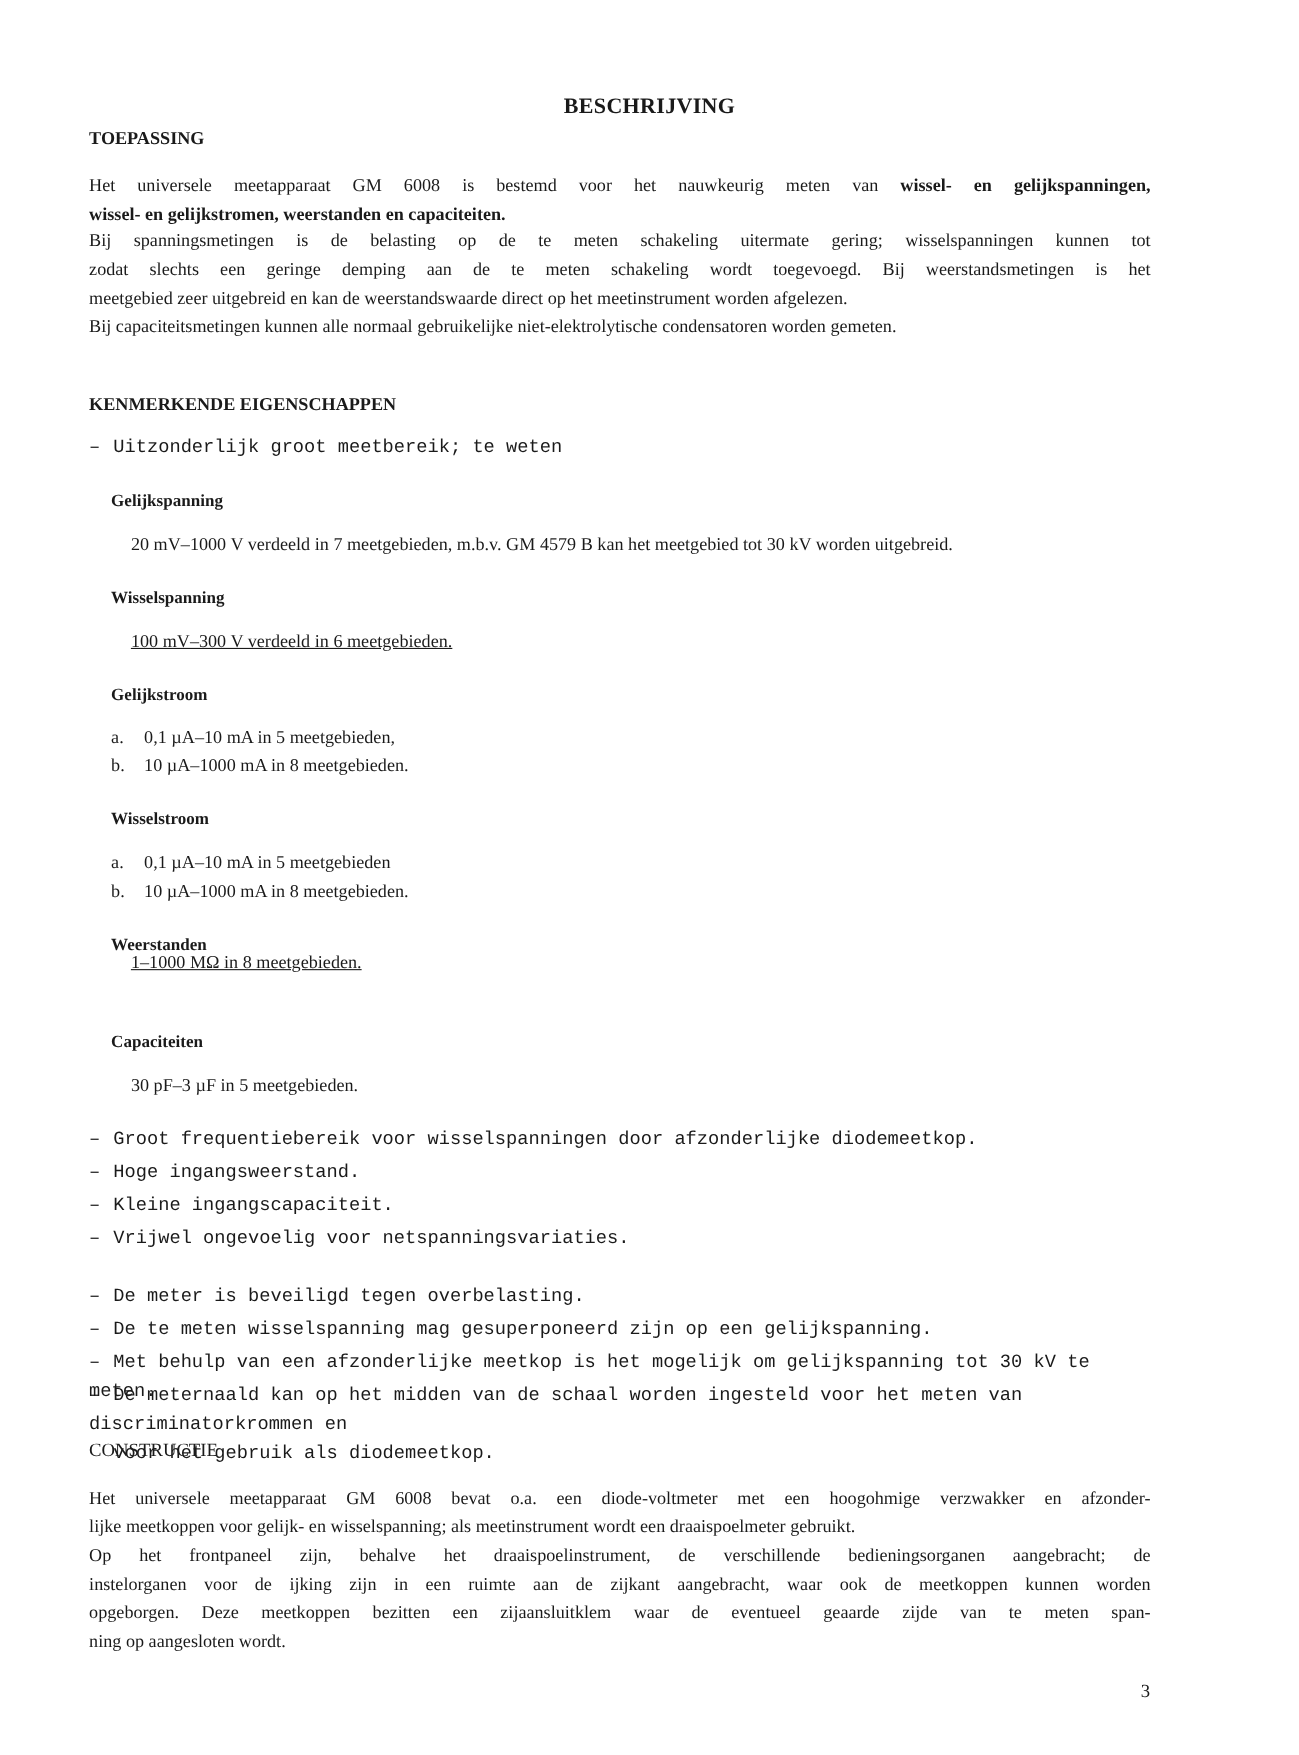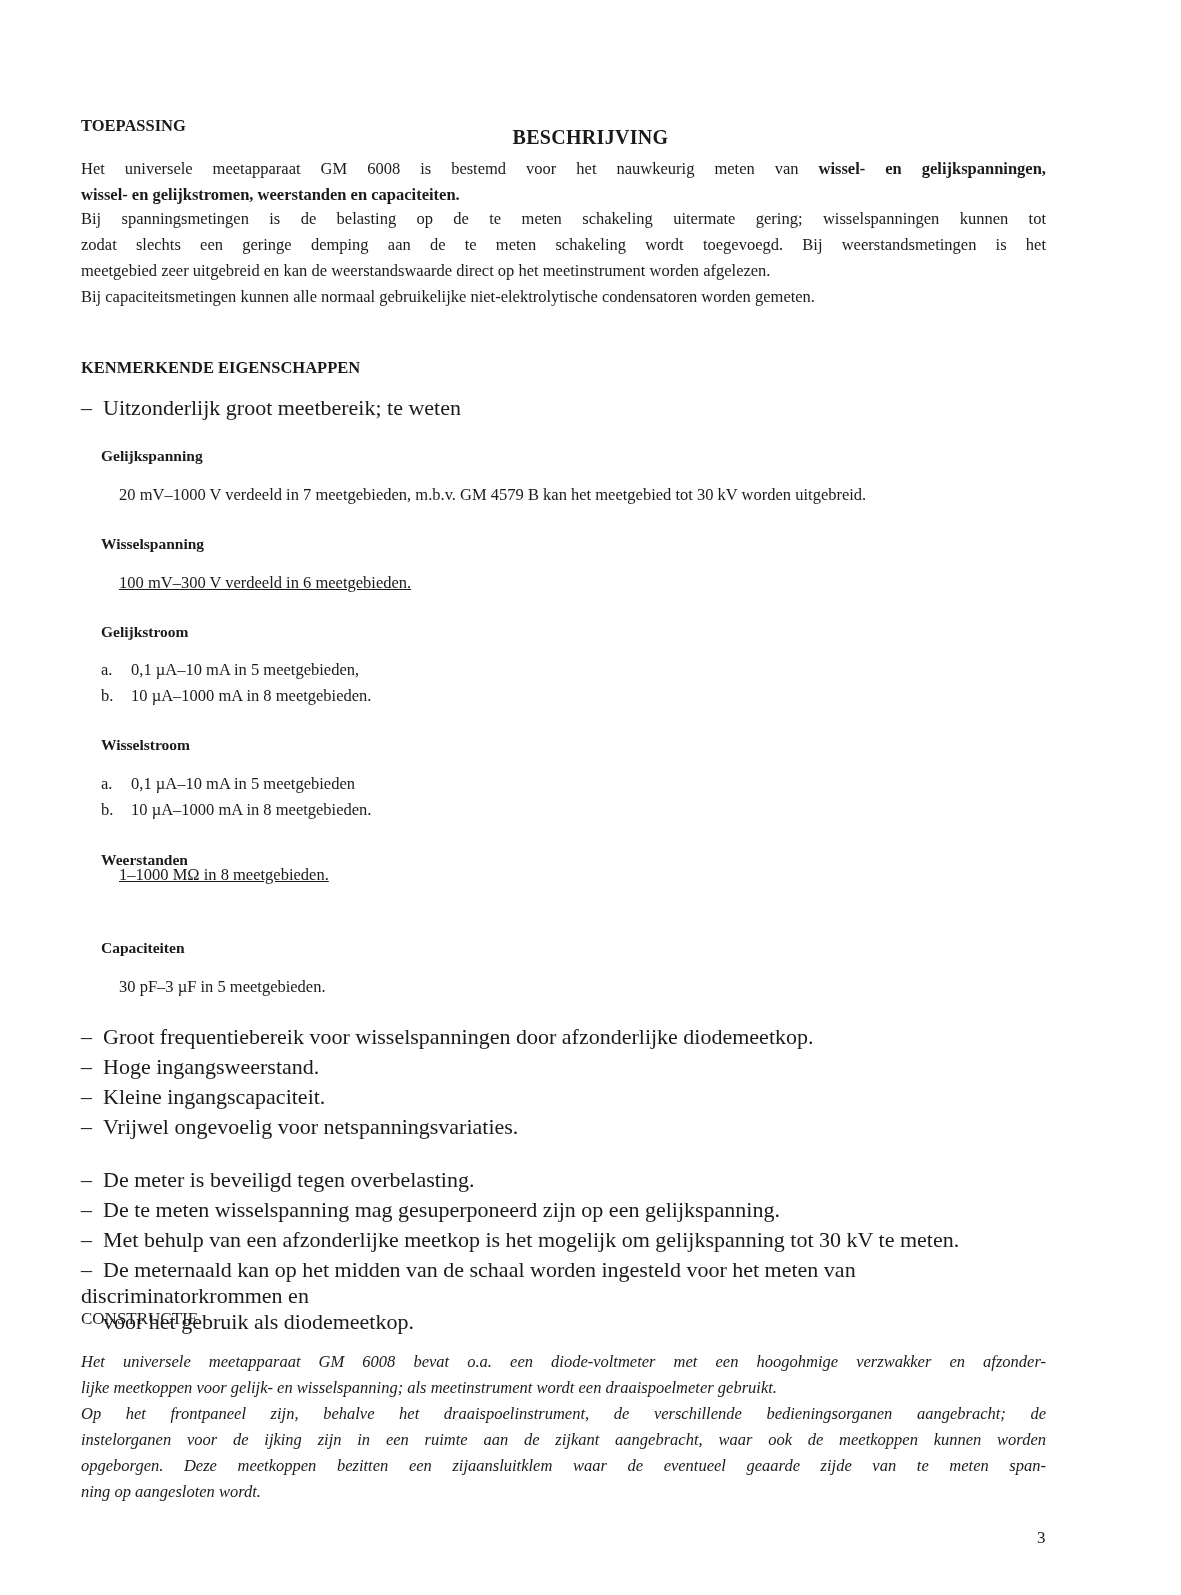"BESCHRIJVING" .title { margin-top: 40px -> none }
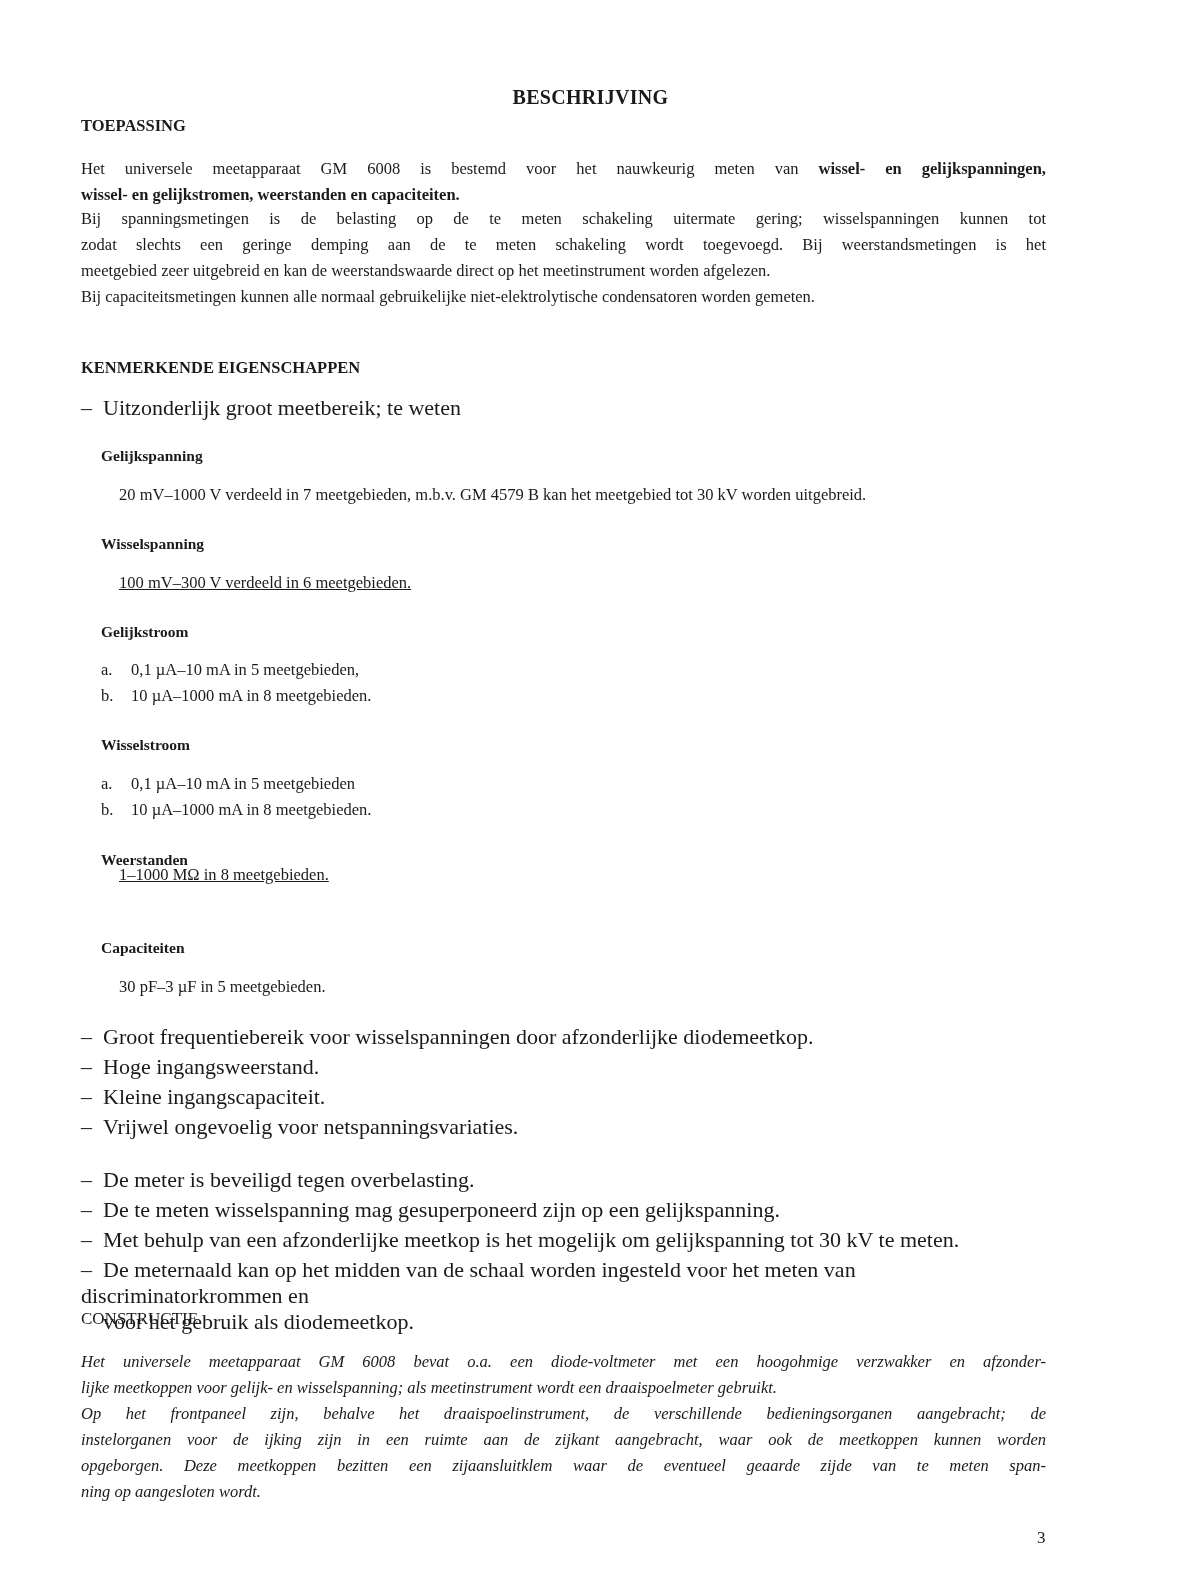"– Uitzonderlijk groot meetbereik; te" .bullet { font-family: none -> Liberation Mono, monospace; font-size: 22px -> 17px }
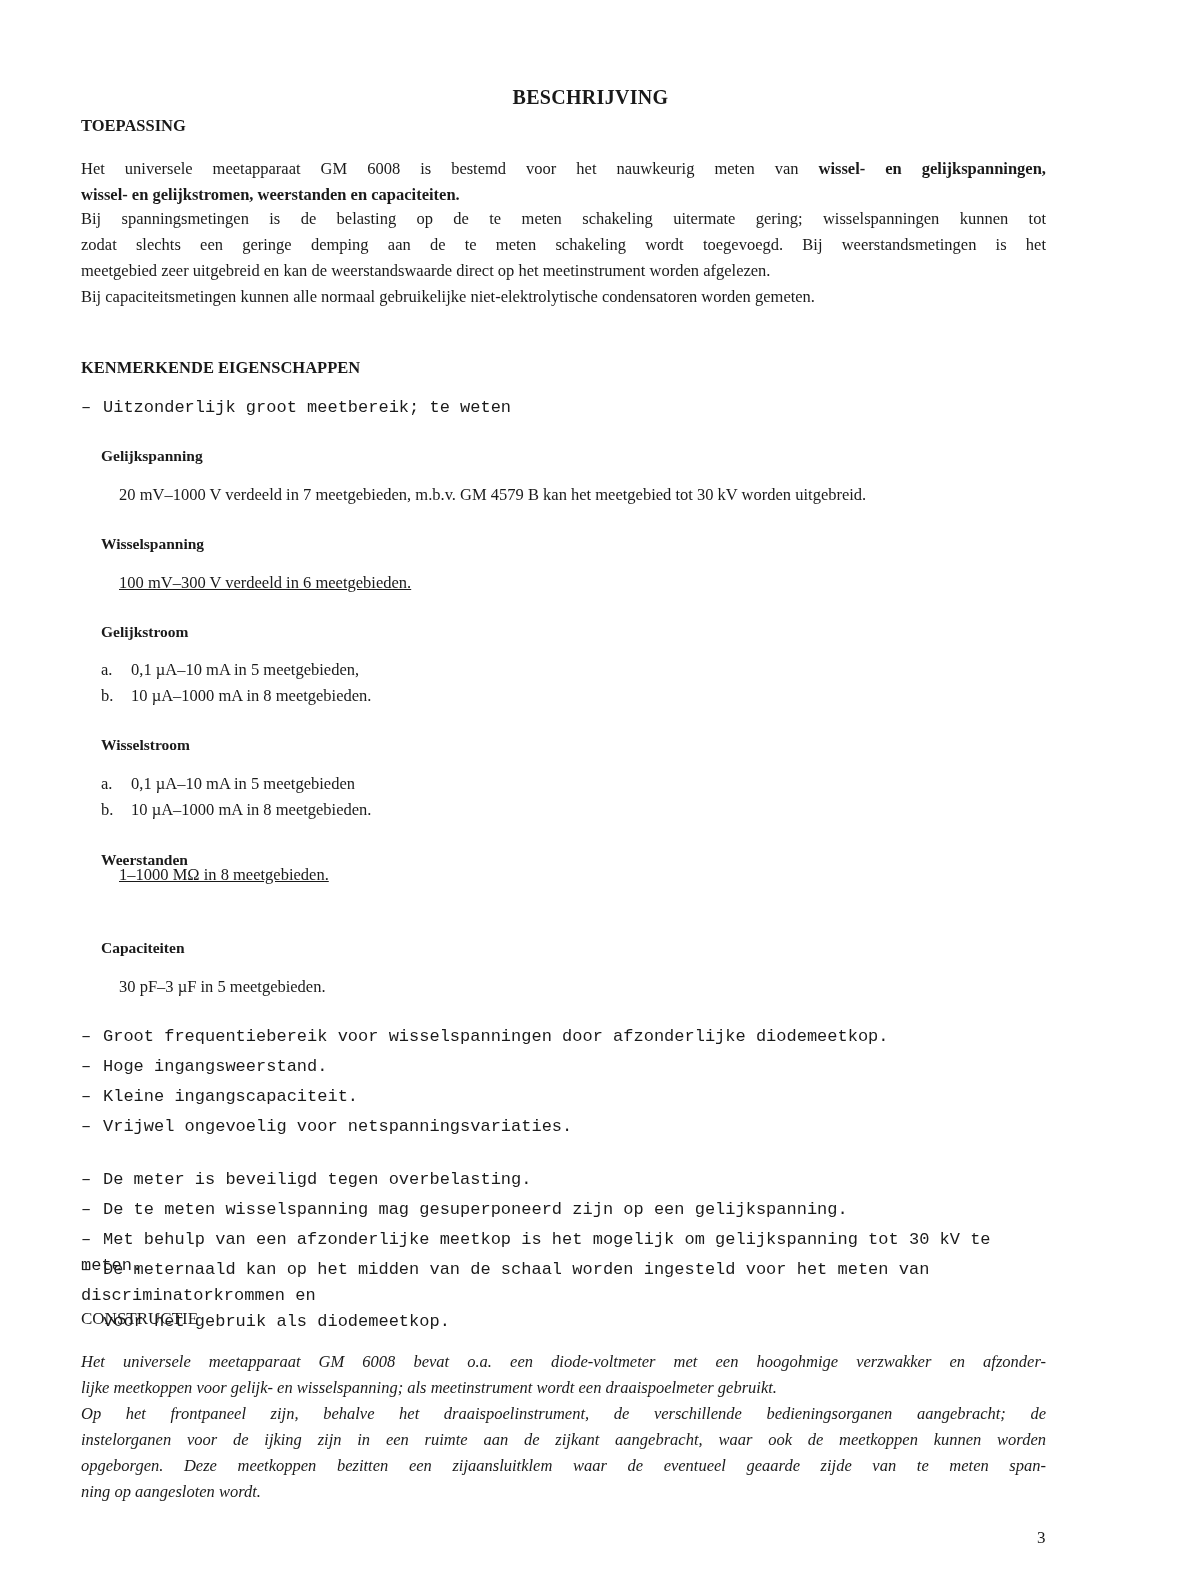"Het universele meetapparaat GM 6008 bevat" div.p { font-style: italic -> none }
